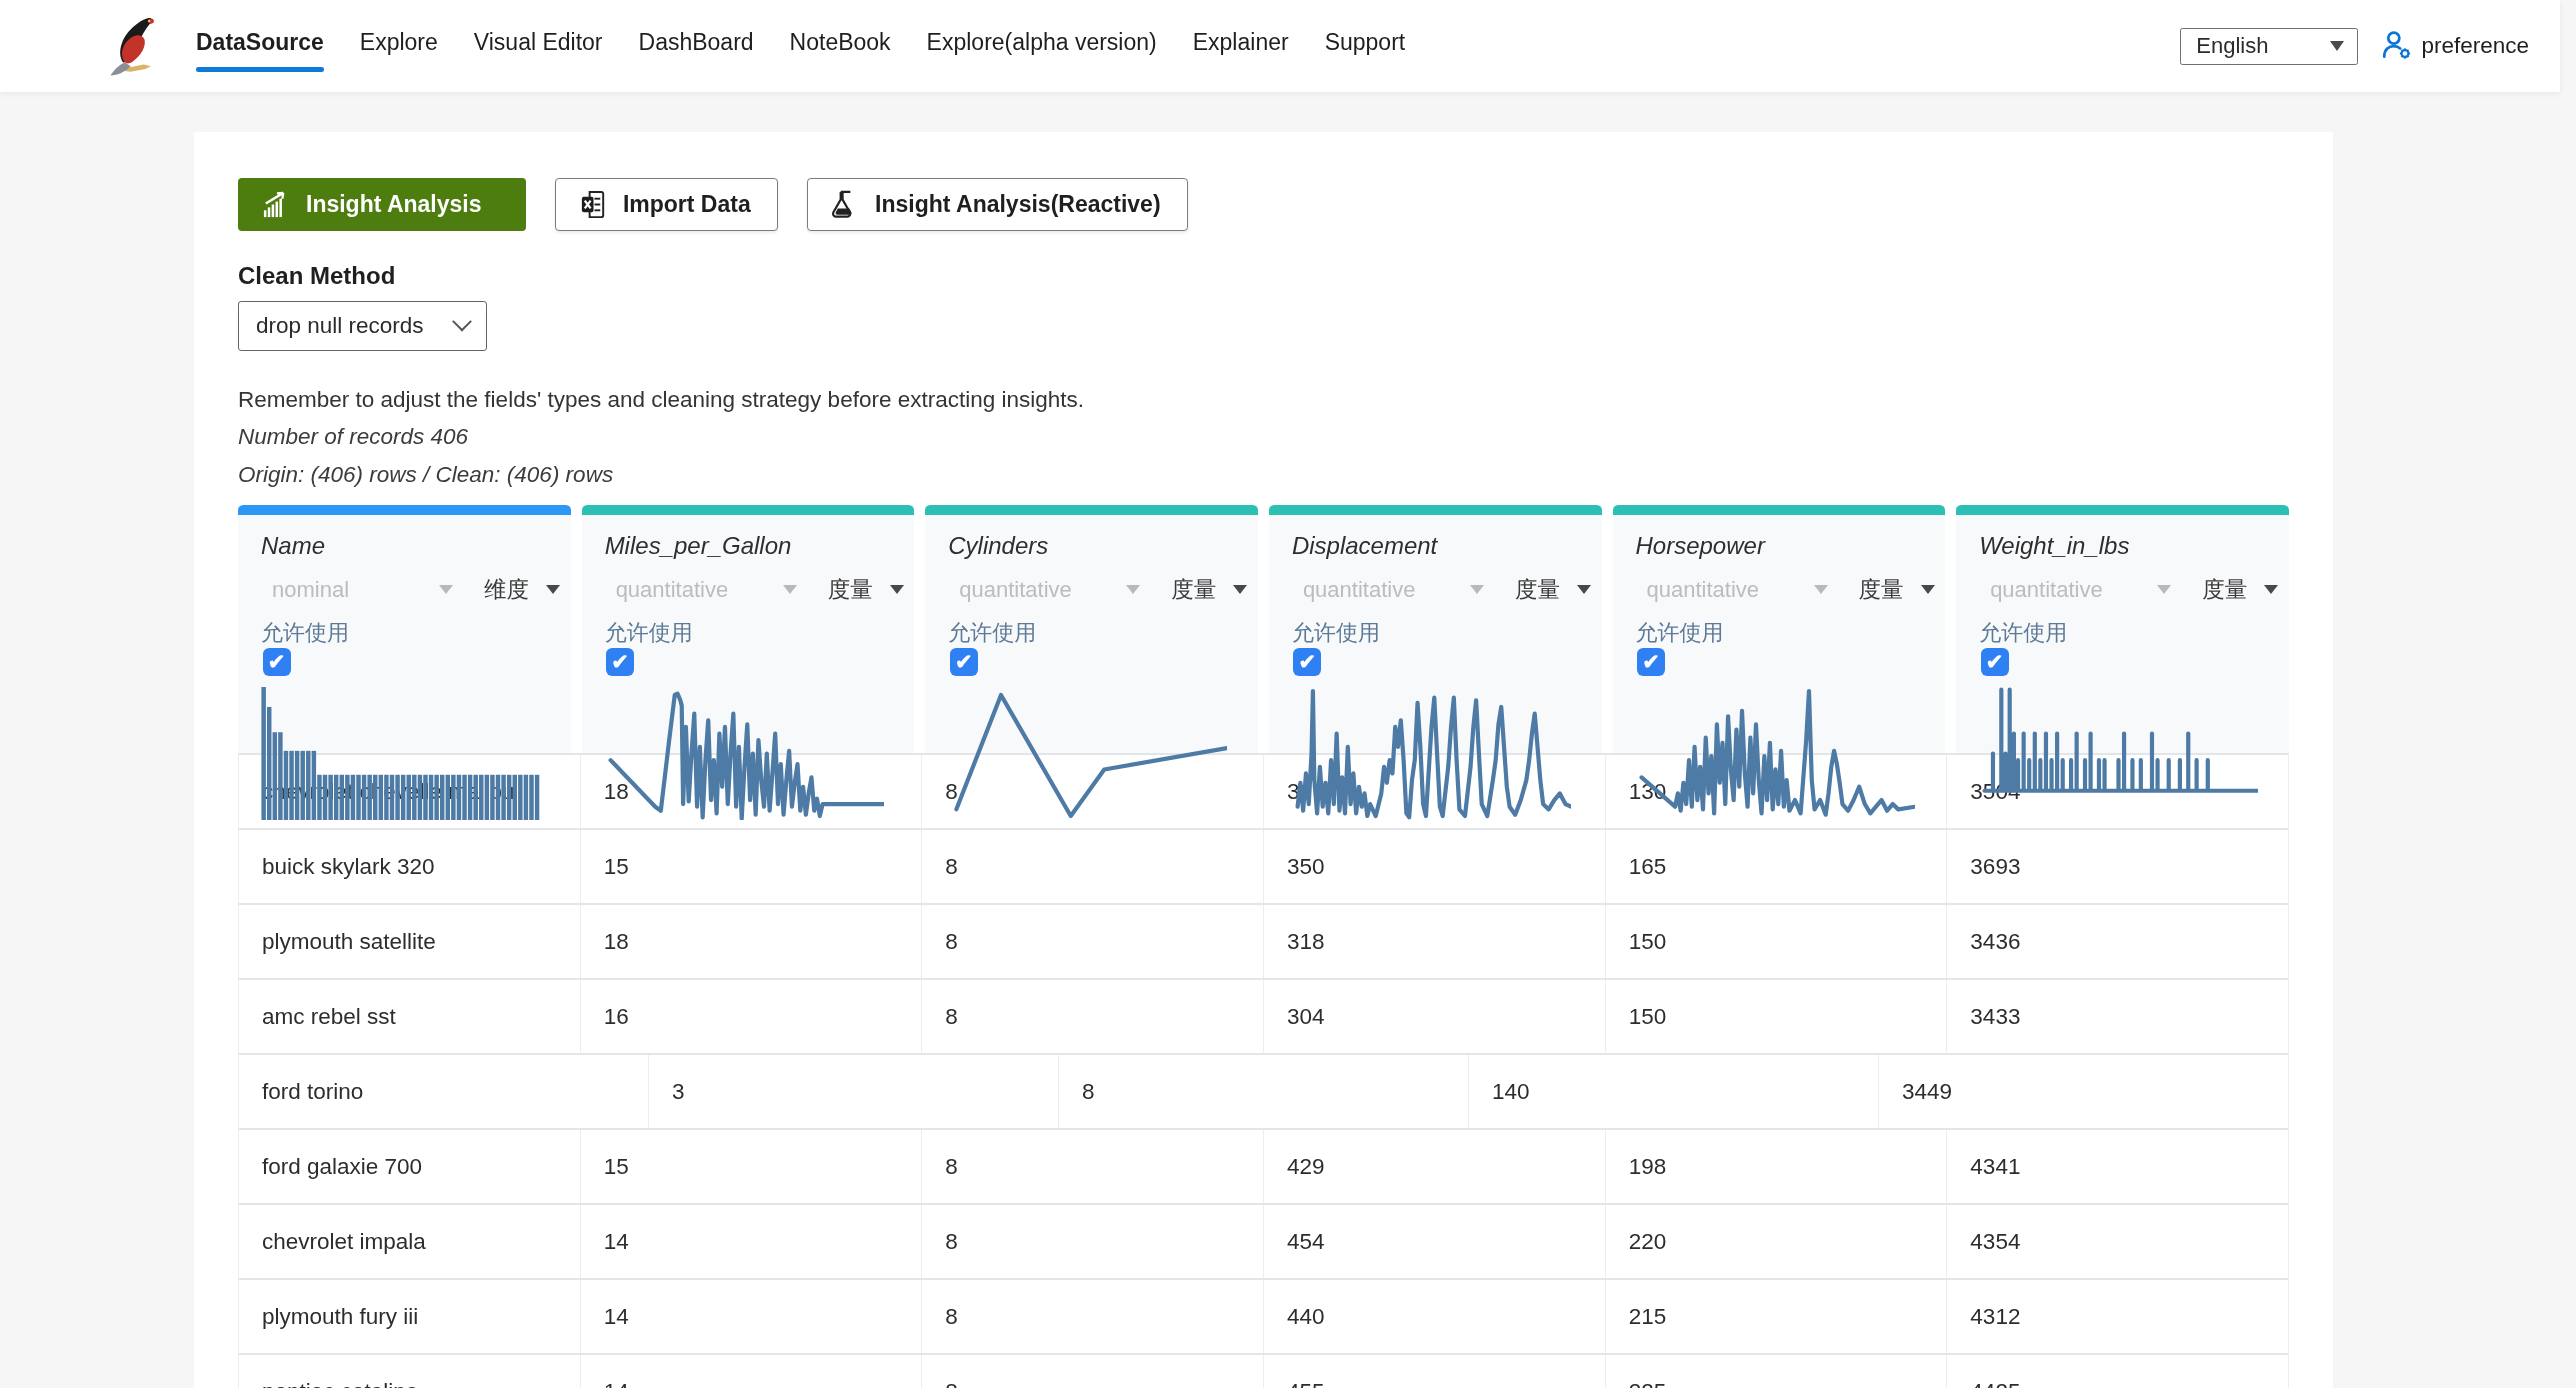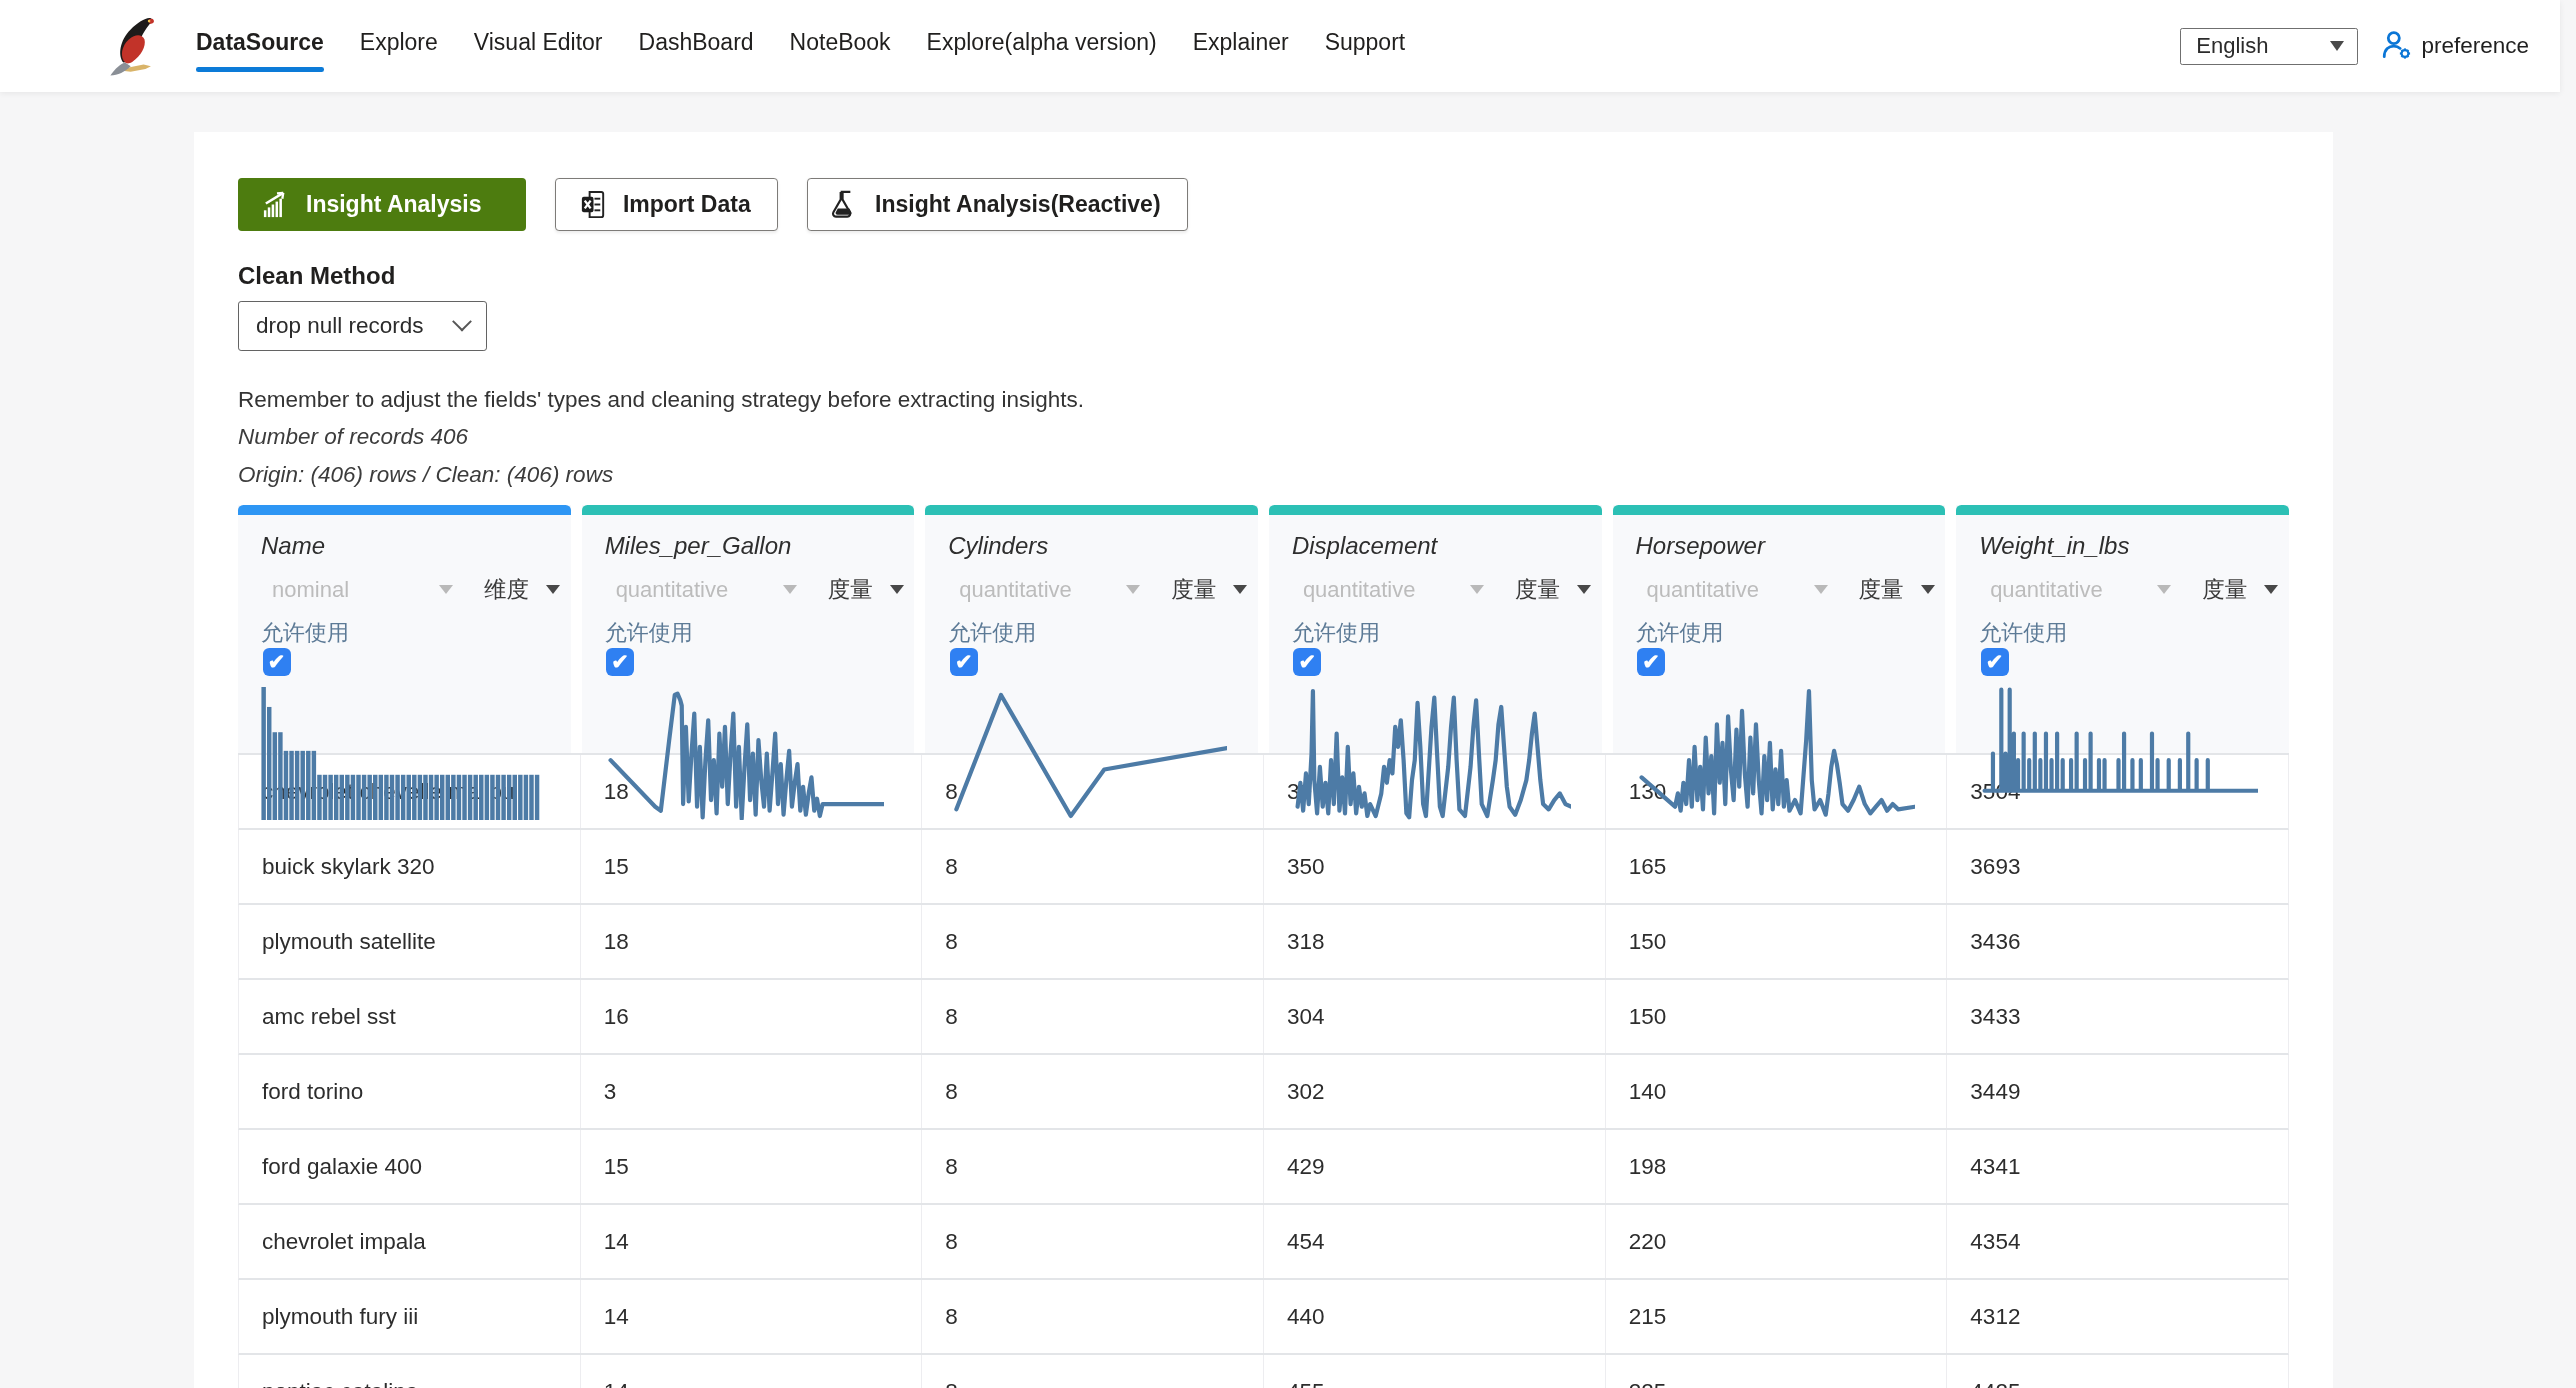"302" div.tcell { html: <div>302</div> -> none }
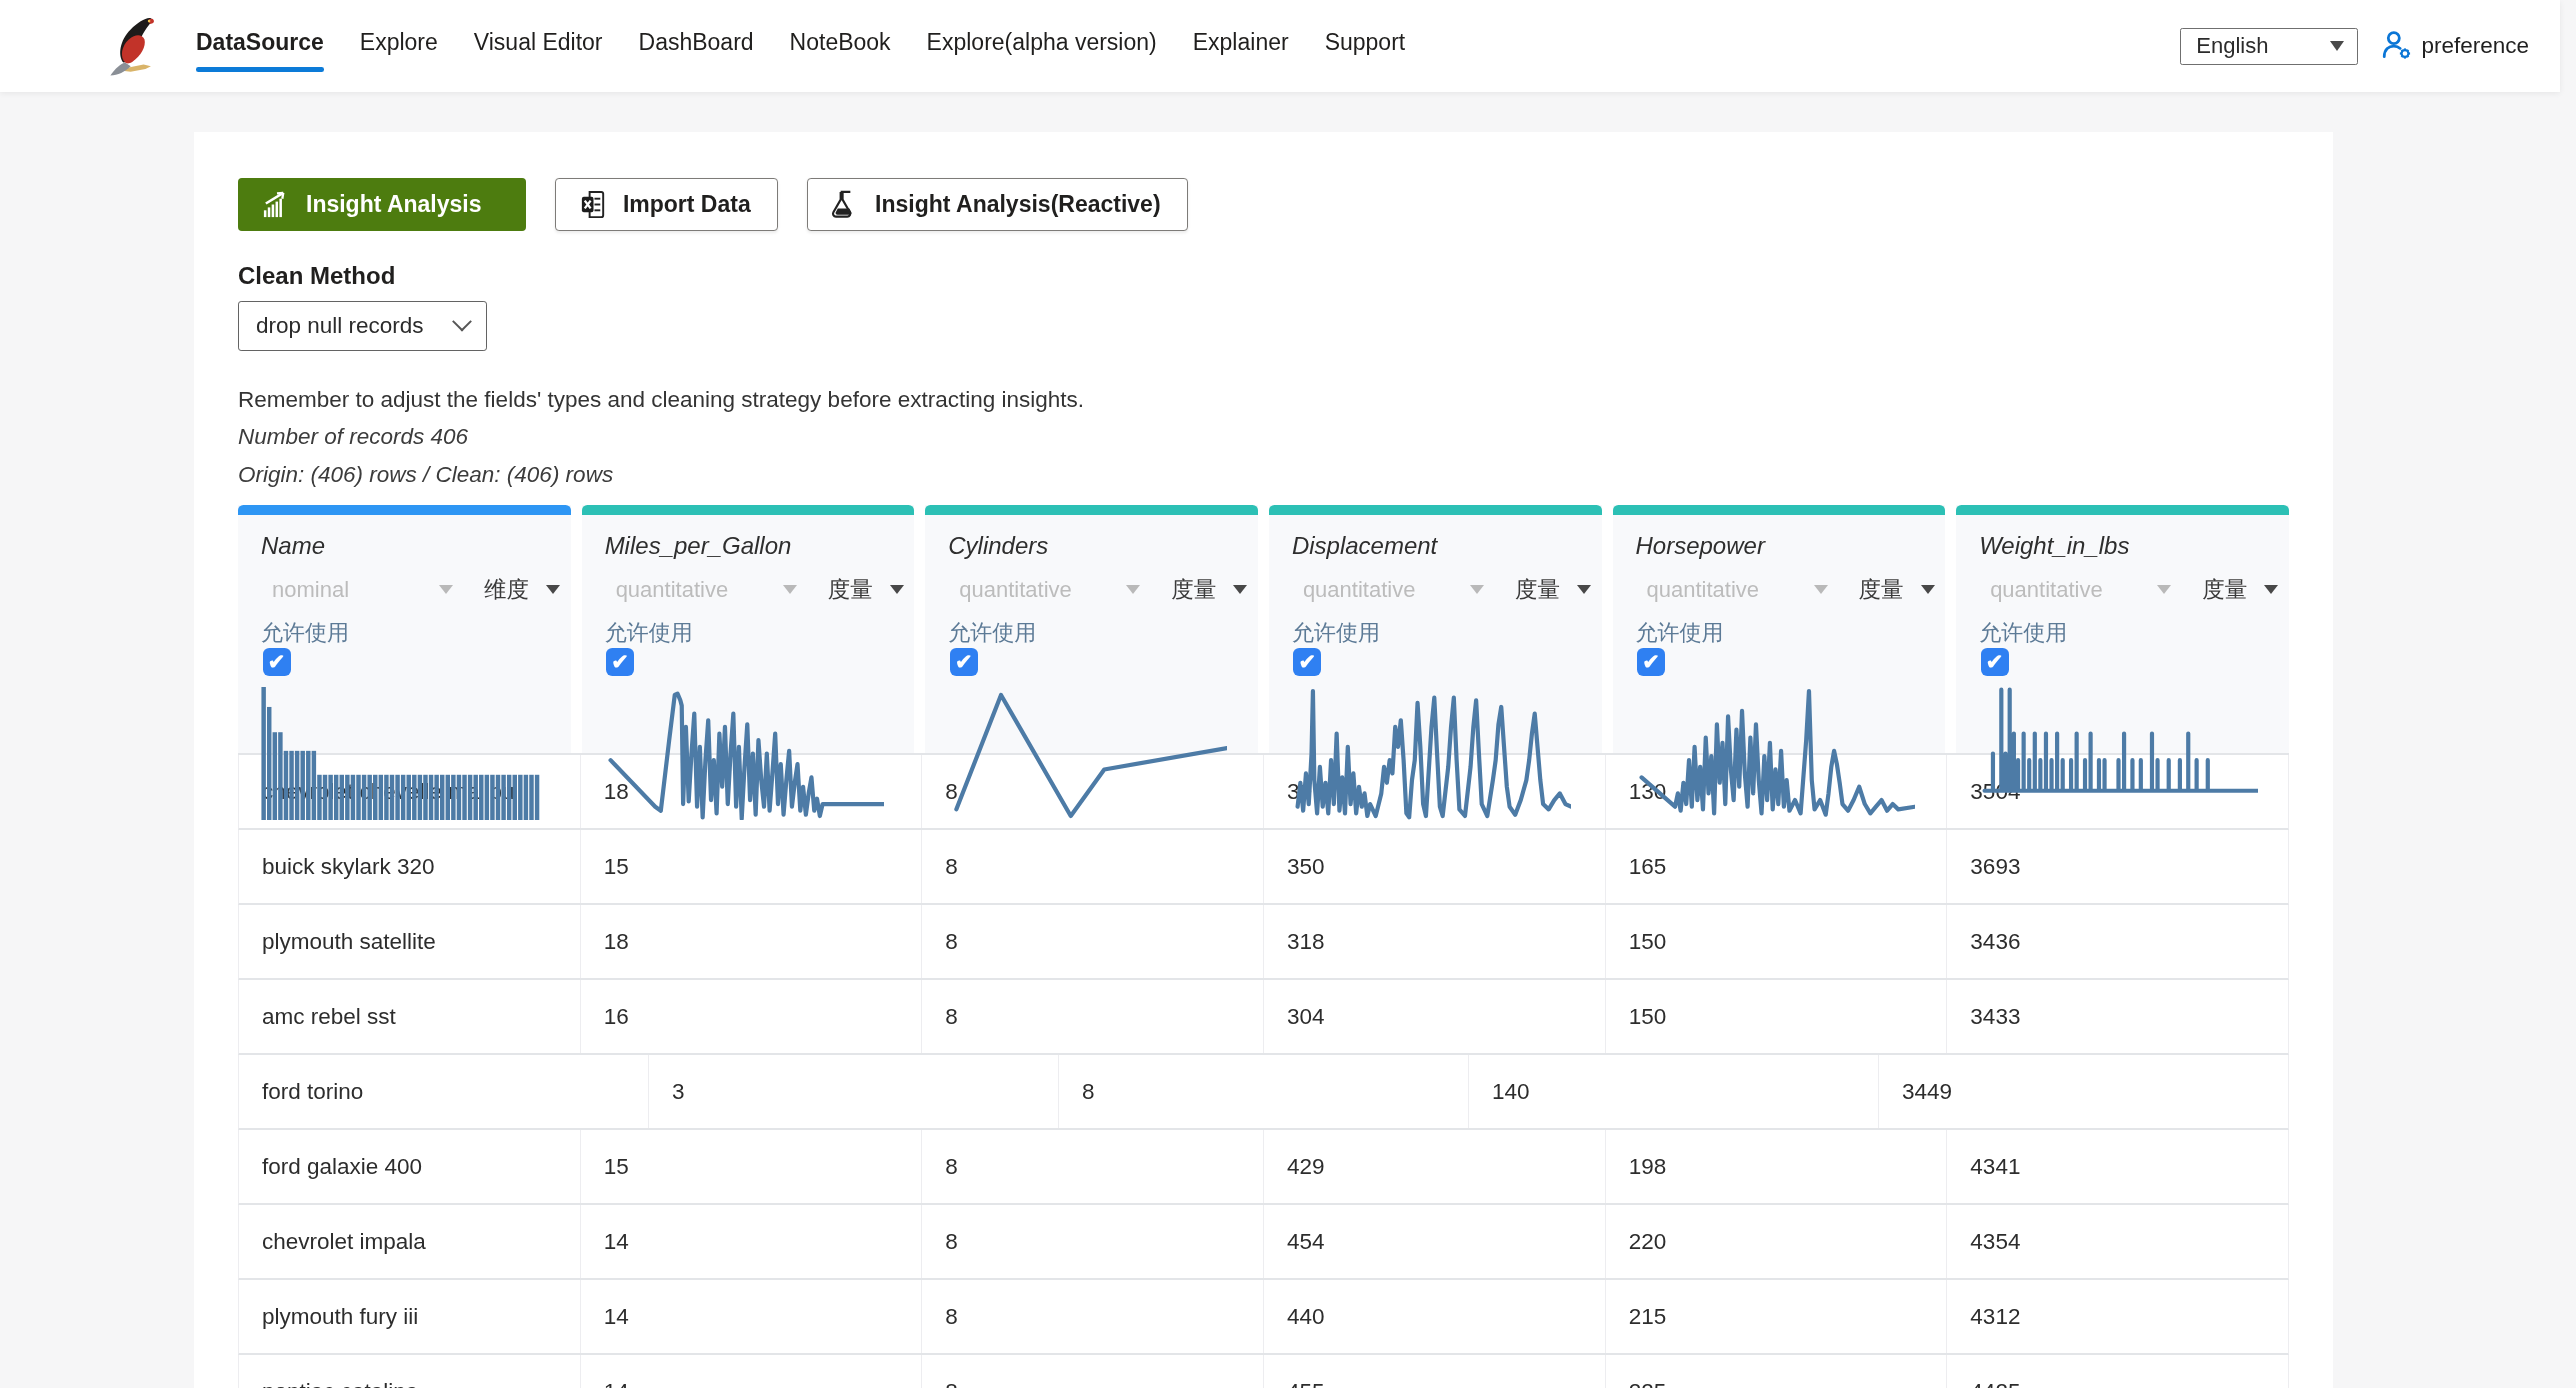"ford galaxie 400" div.tcell { text: 400 -> 700 }
